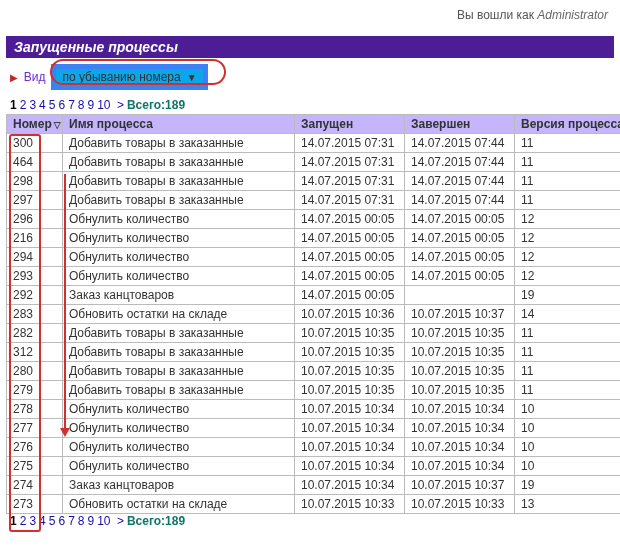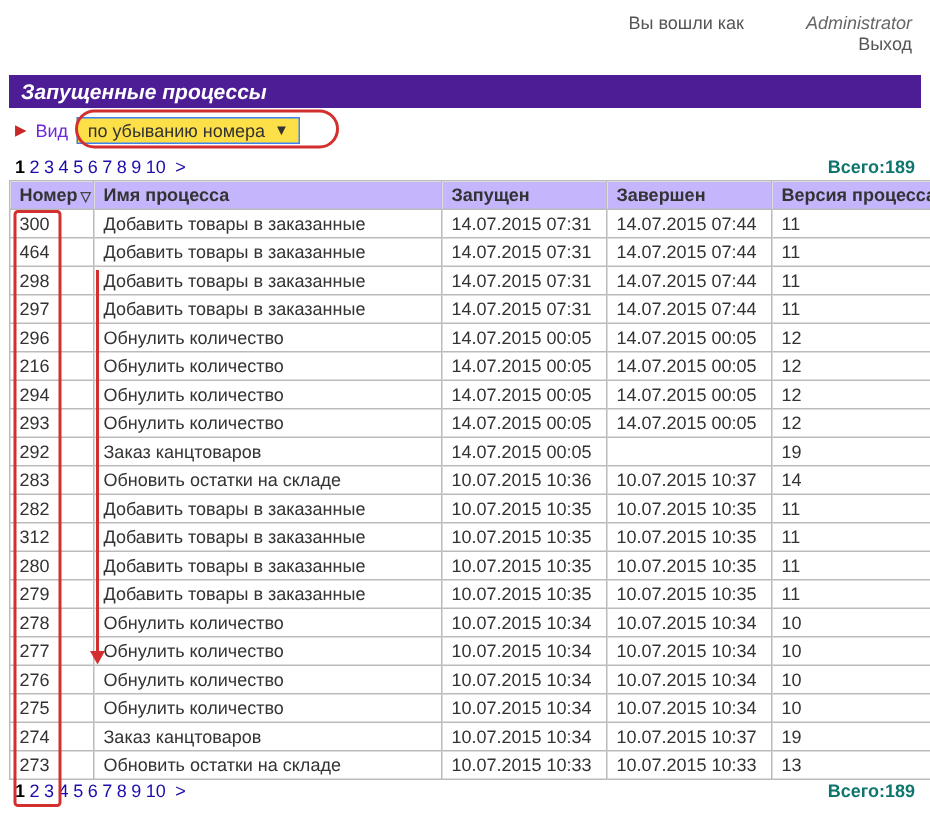"Administrator" .userbar .admin { margin-left: 38px -> none }
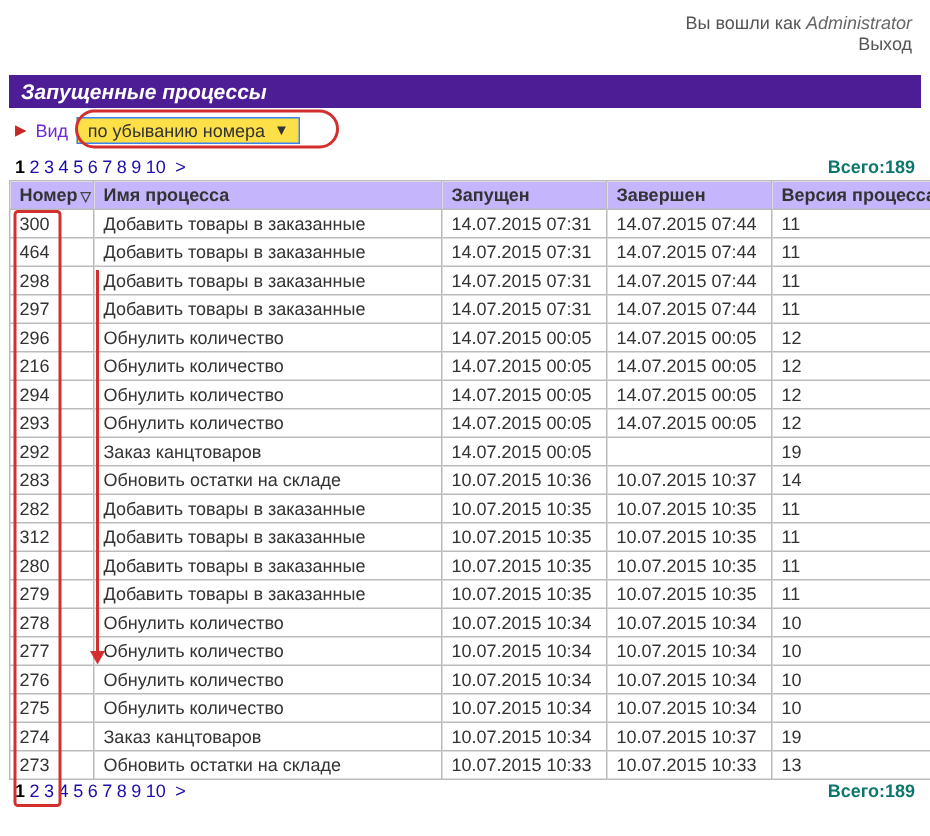"Выход" span.logout { html: <span>Выход</span> -> none }
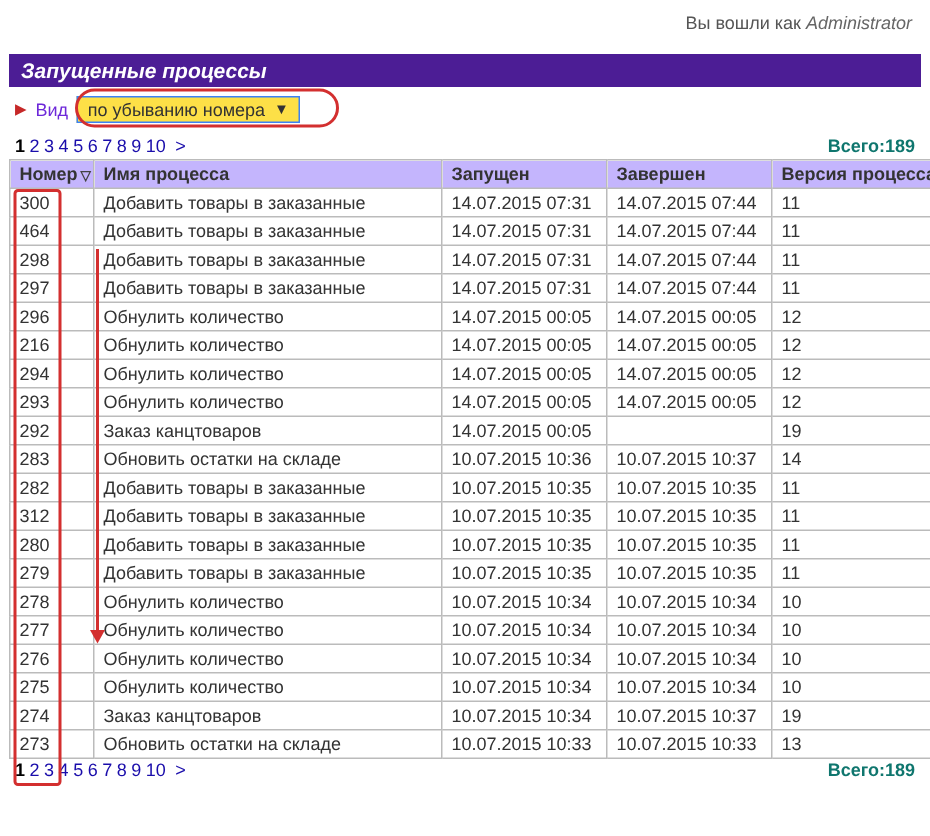"по убыванию номера" .select-wrap { background: #fde047 -> #0ea5e9; border: 1px solid #3b82f6 -> 5px solid #3b82f6 }
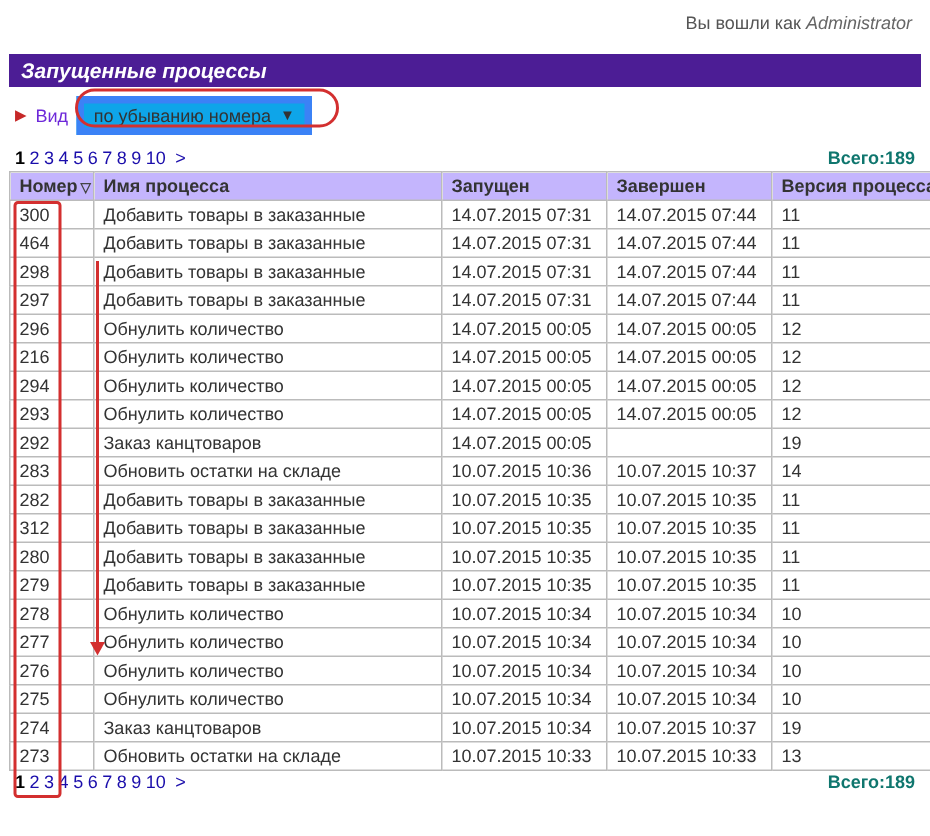"1 2 3 4 5" .pager-row { justify-content: space-between -> none }
